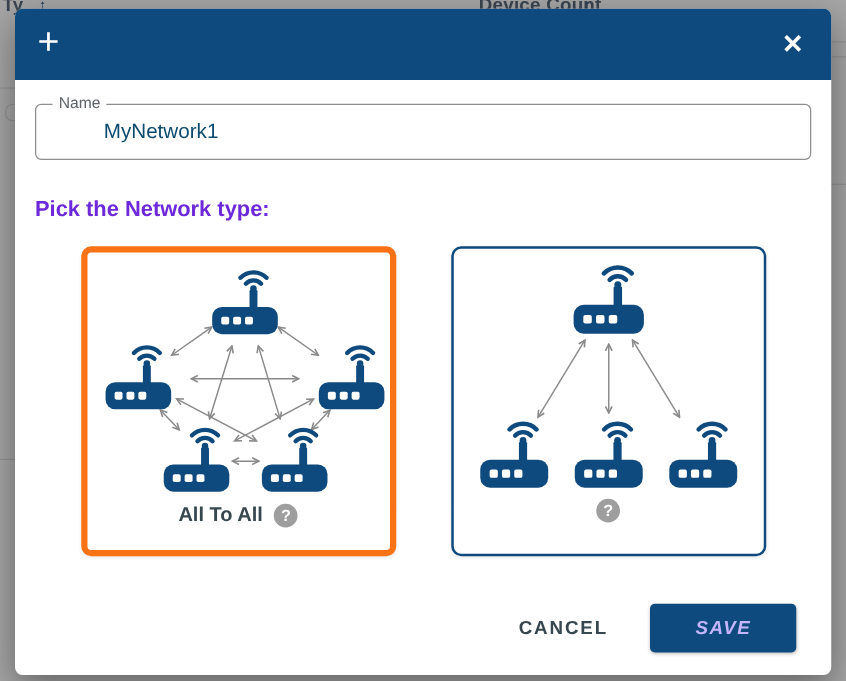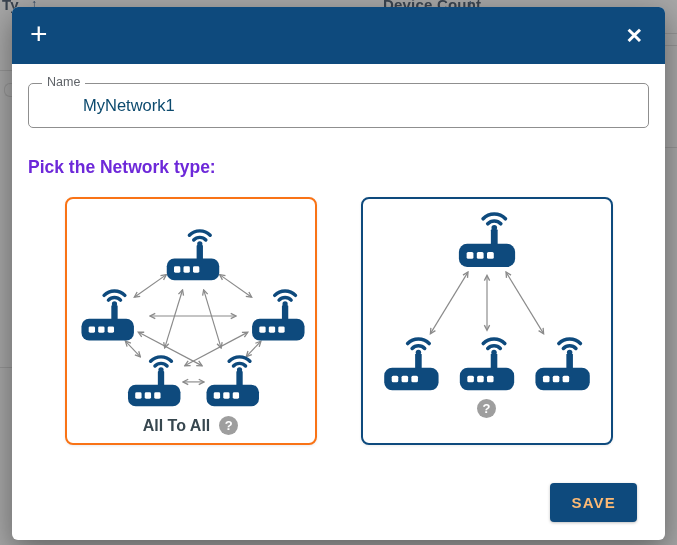"All To All" .card { border: 2px solid #f97316 -> 5px solid #f97316; padding-top: 22px -> 6px }
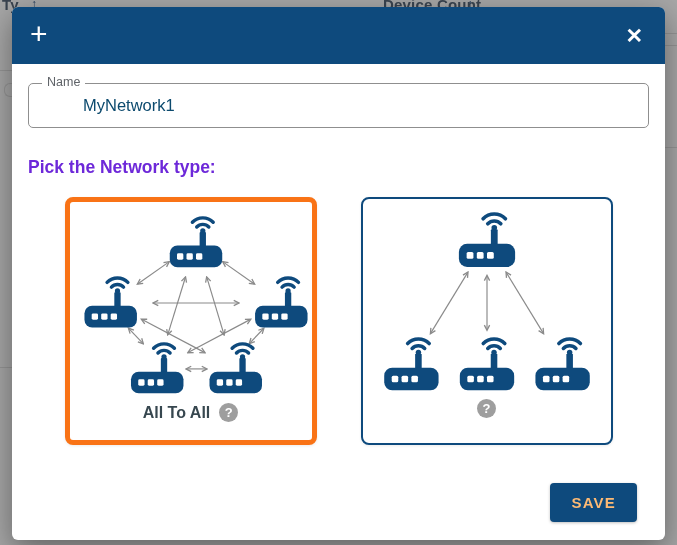"CANCEL" button.cancel-btn { html: none -> <button>CANCEL</button> }
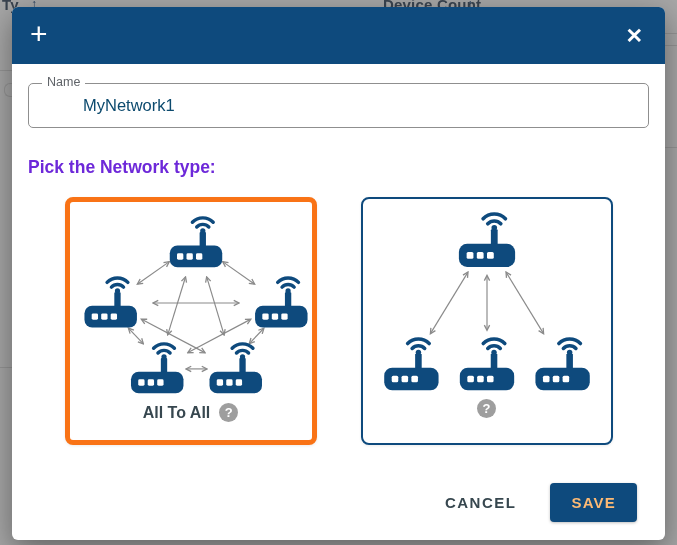"SAVE" .save-btn { color: #fdba74 -> #c4b5fd; font-style: none -> italic; padding: 11px 21px -> 11px 36px }
